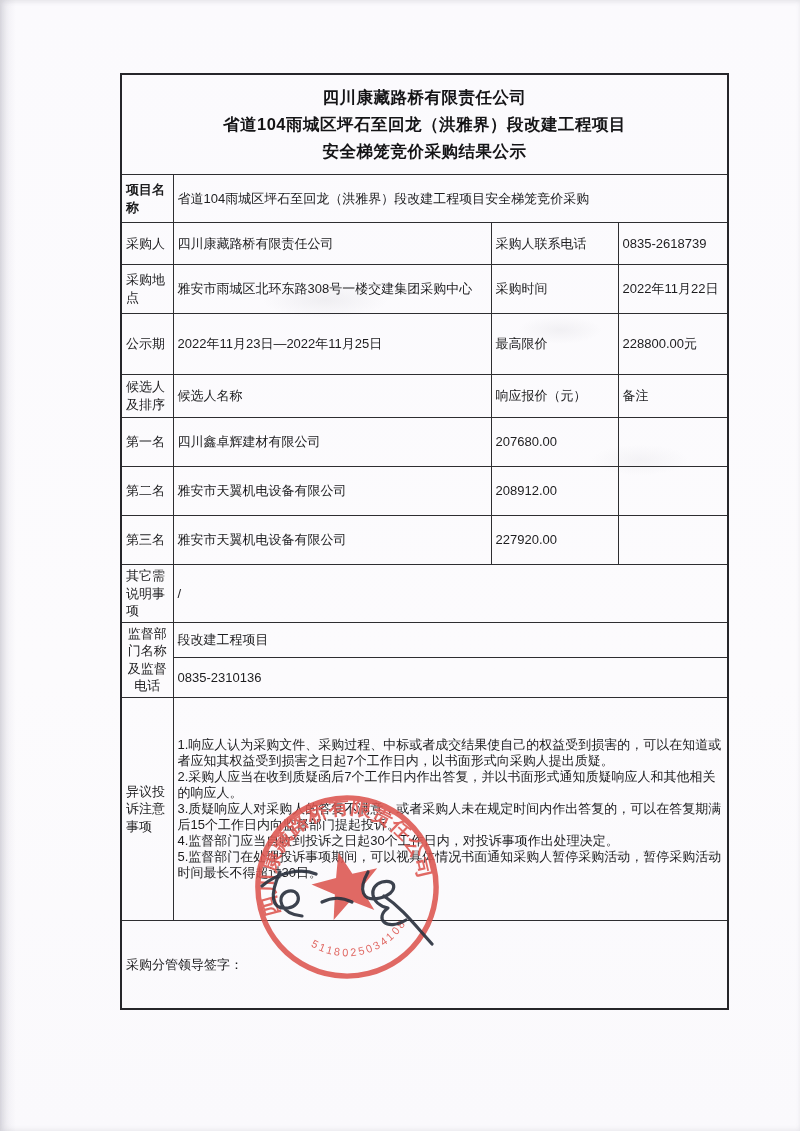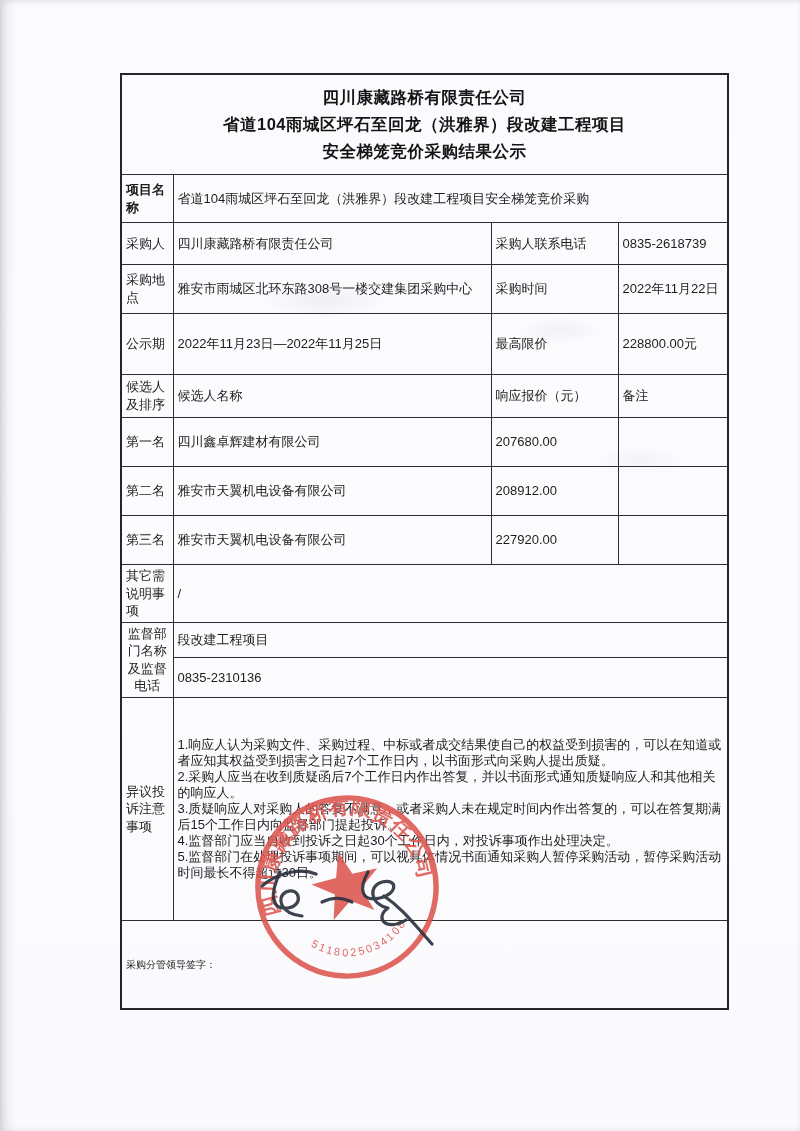"采购分管领导签字：" .sign-label { font-size: 10px -> 13px }
